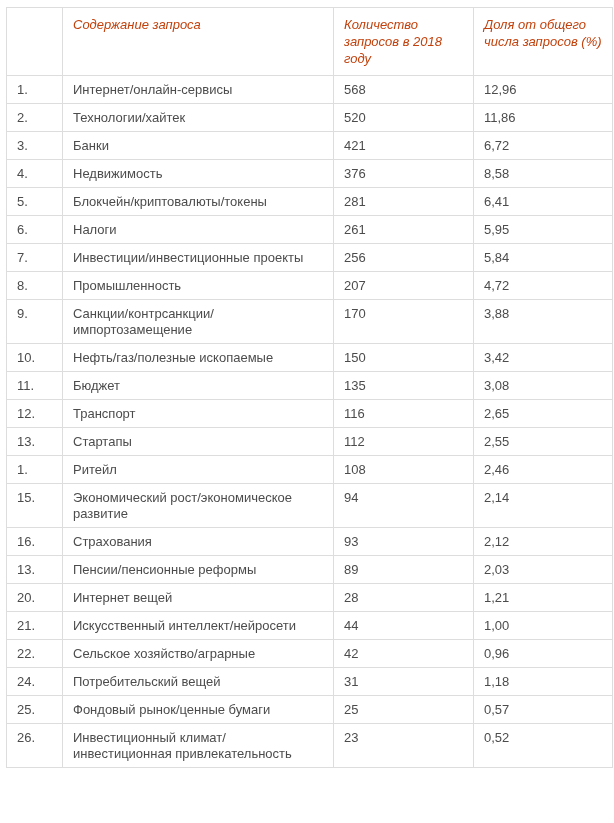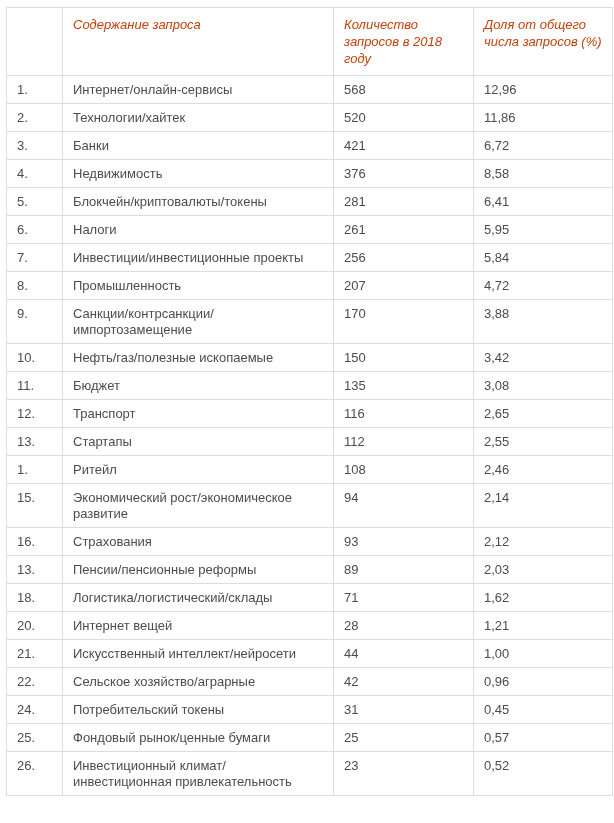"18." tr { html: <tr> <td>18.</td> <td>Логистика/логистический/склады</td> <td>71</td> <td>1,62</td> </tr> -> none }
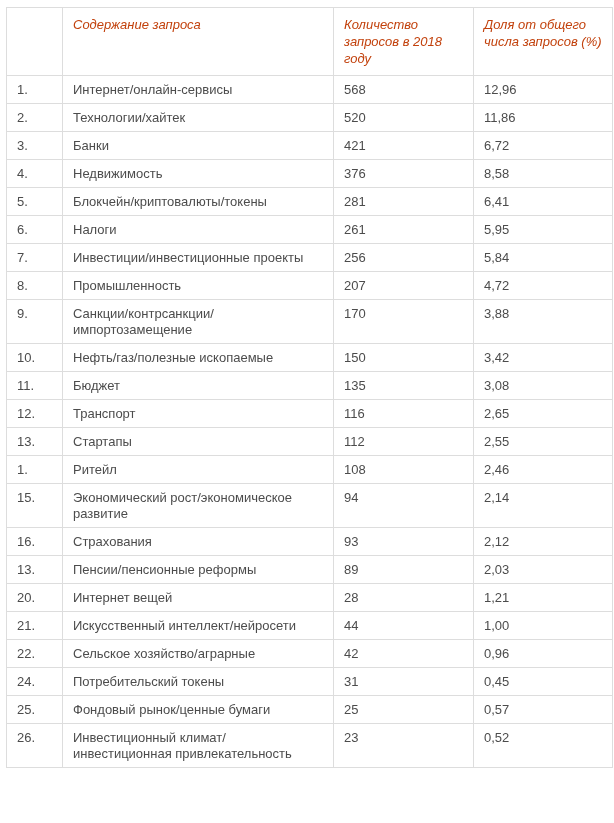"Потребительский токены" td { text: токены -> вещей }
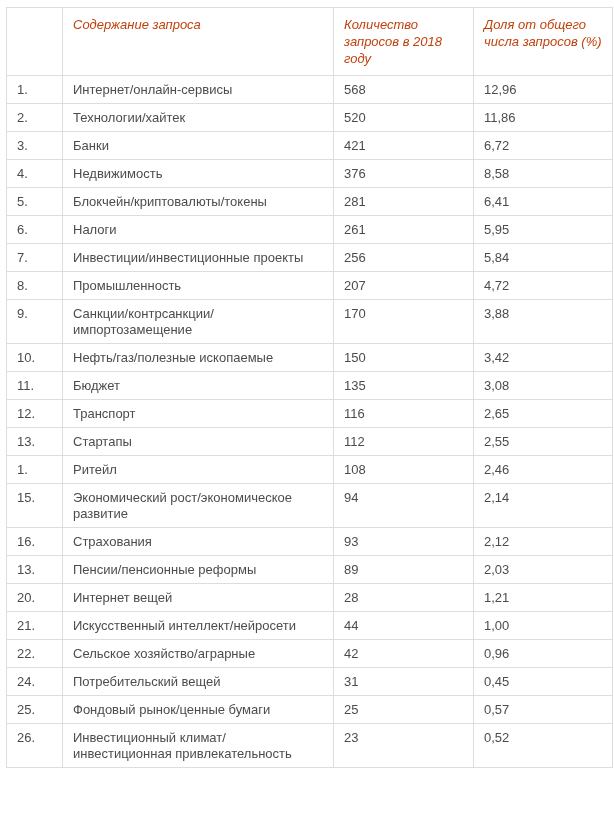"0,45" td { text: 0,45 -> 1,18 }
